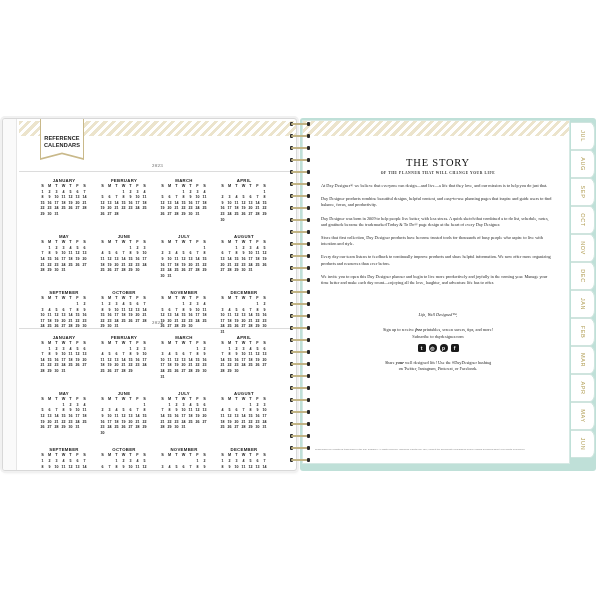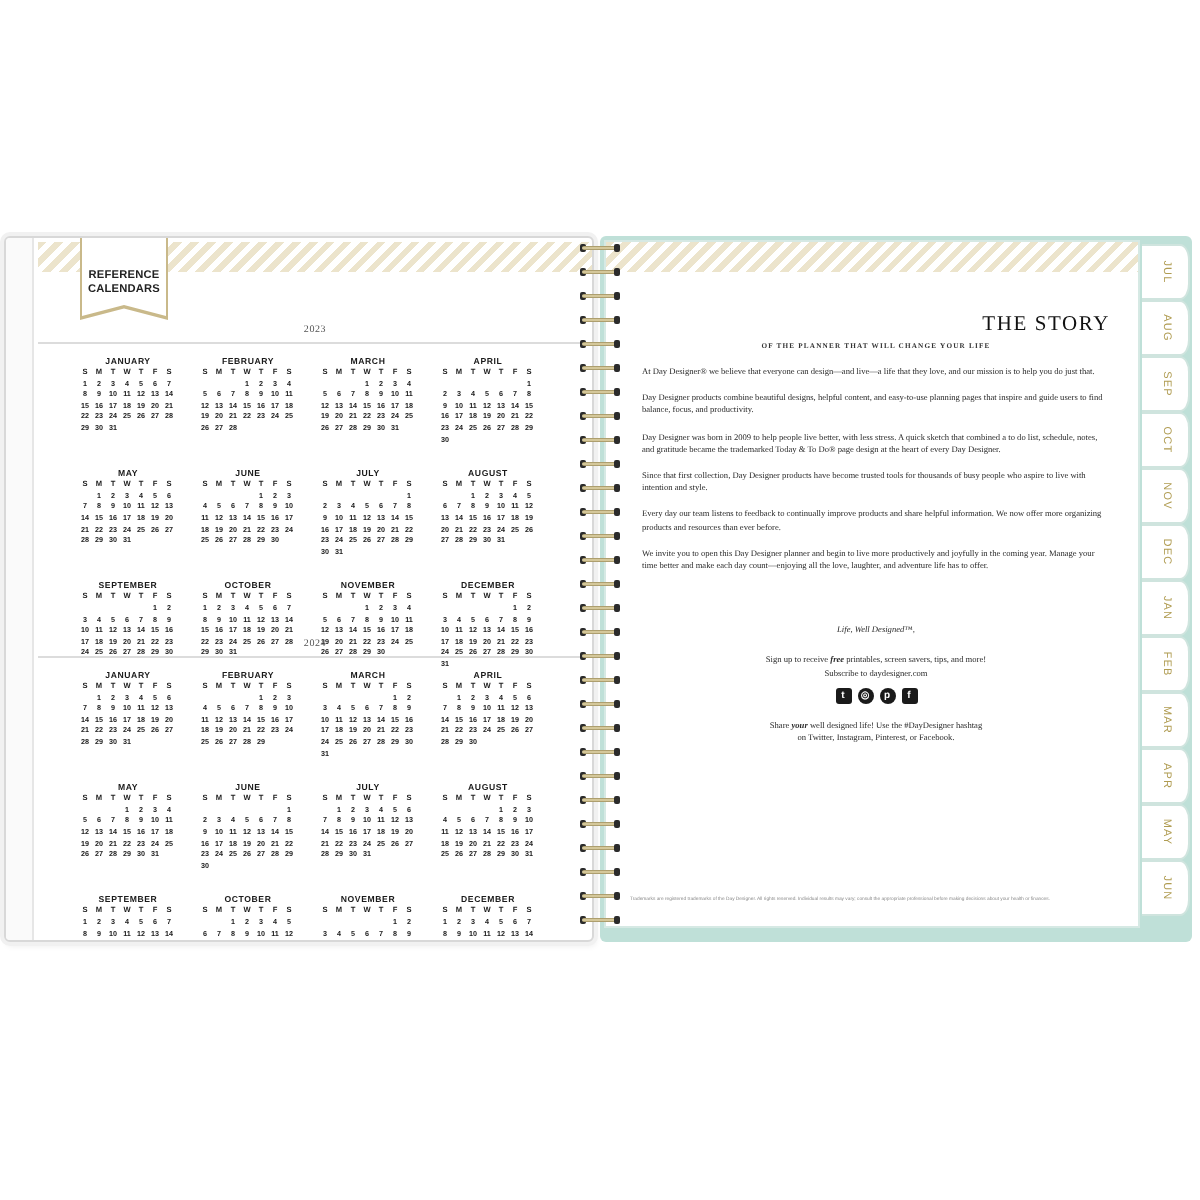"THE STORY" .story-title { text-align: right -> center }
